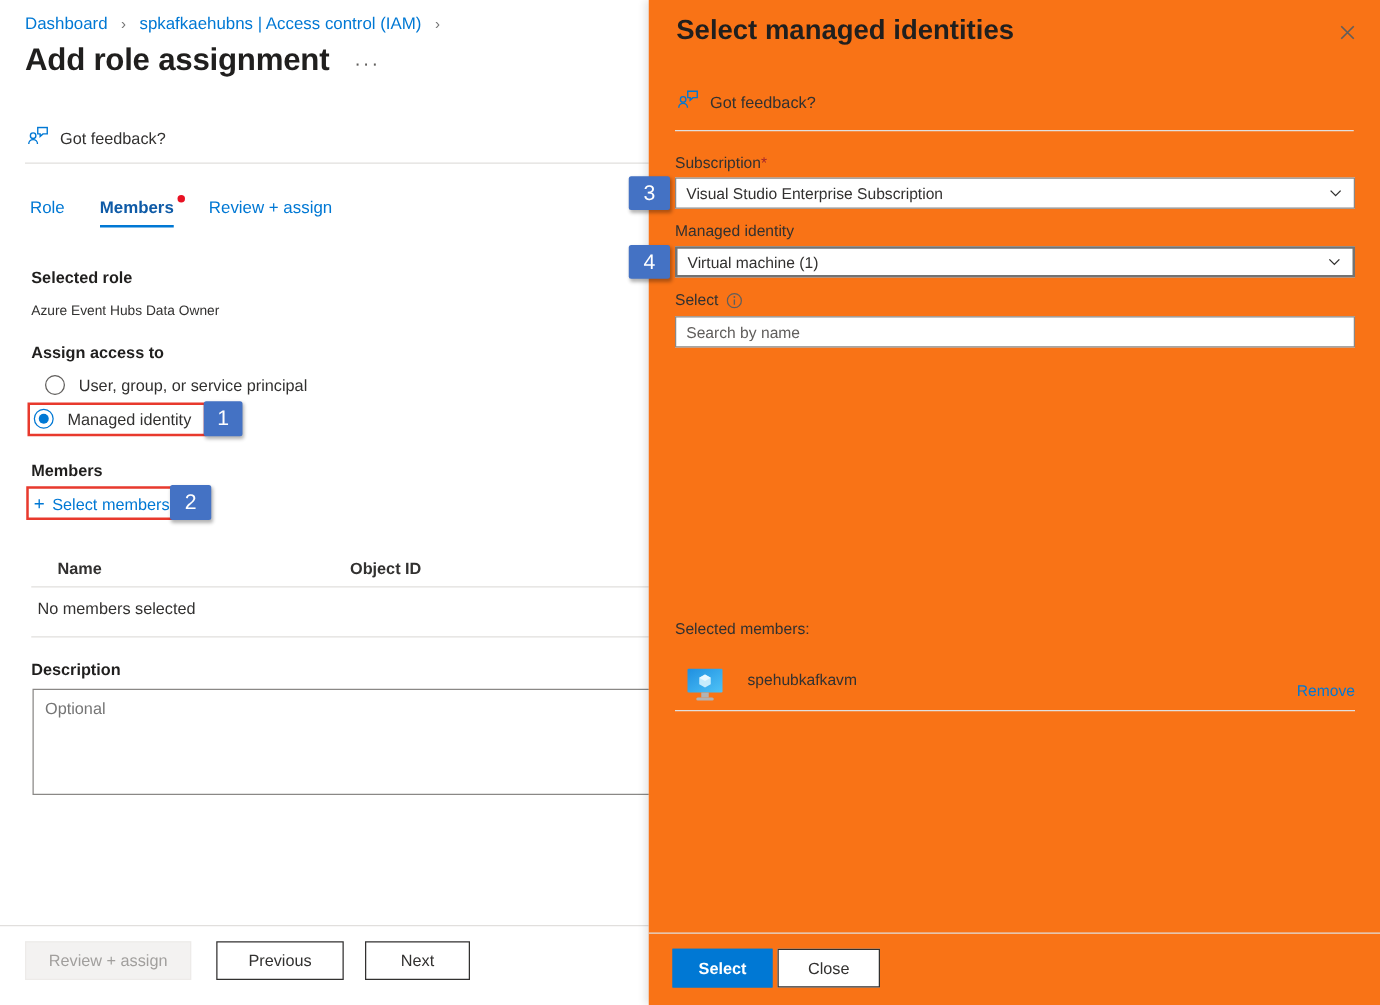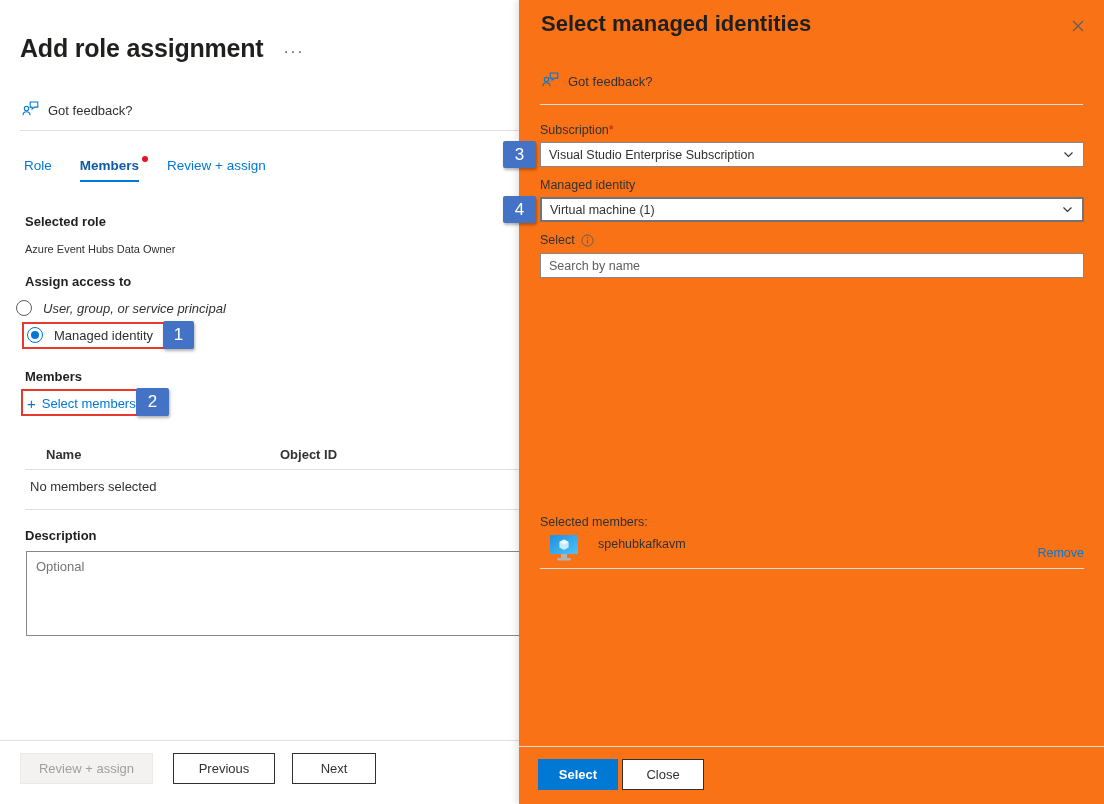"Dashboard › spkafkaehubns | Access" div.breadcrumb { html: none -> <div> <span>Dashboard</span> <span>›</span> <span>spkafkaehubns | Access control (IAM)</span> <span>›</span> </div> }
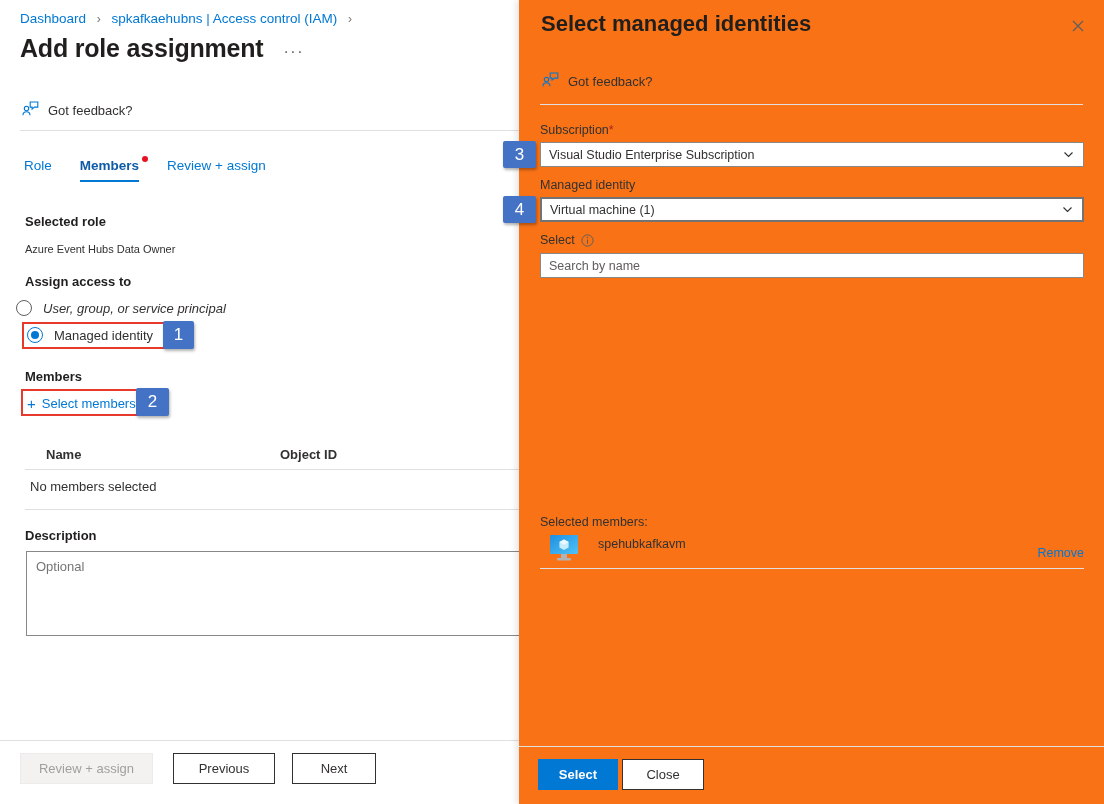"User, group, or service principal" #radio-user { font-style: italic -> none; left: 16px -> 36px }
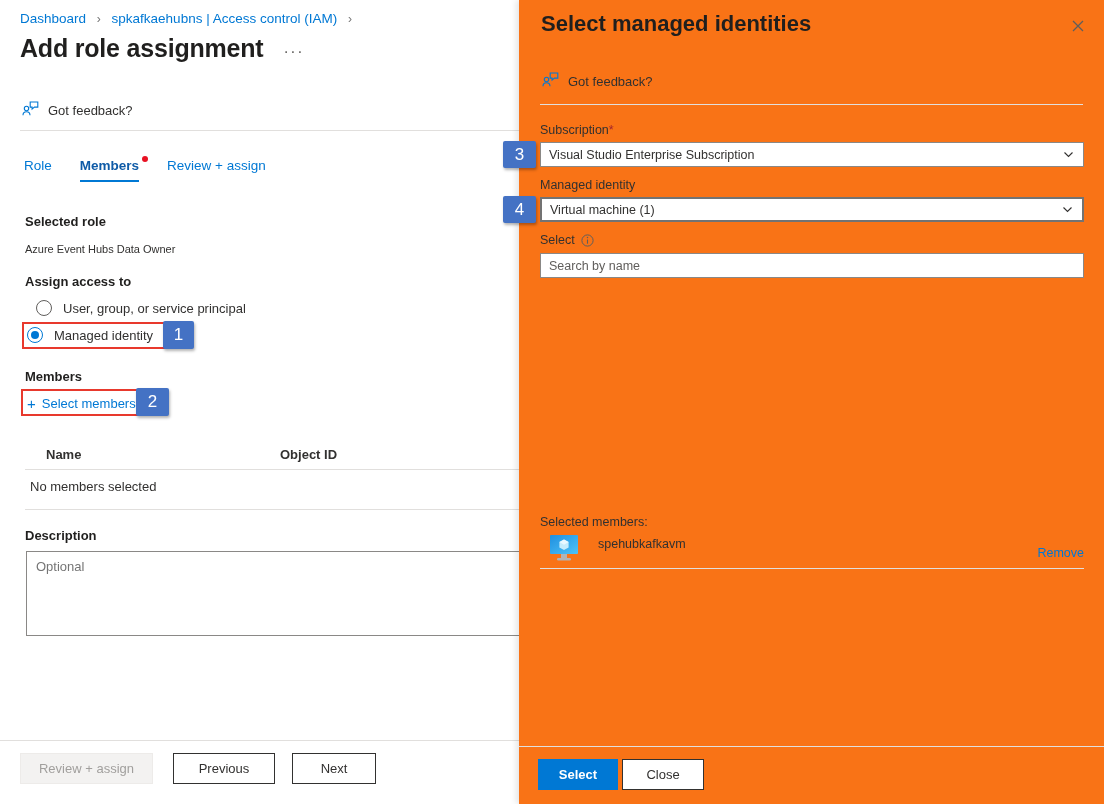"Selected members:" #lbl-selected-members { top: 515px -> 496px }
